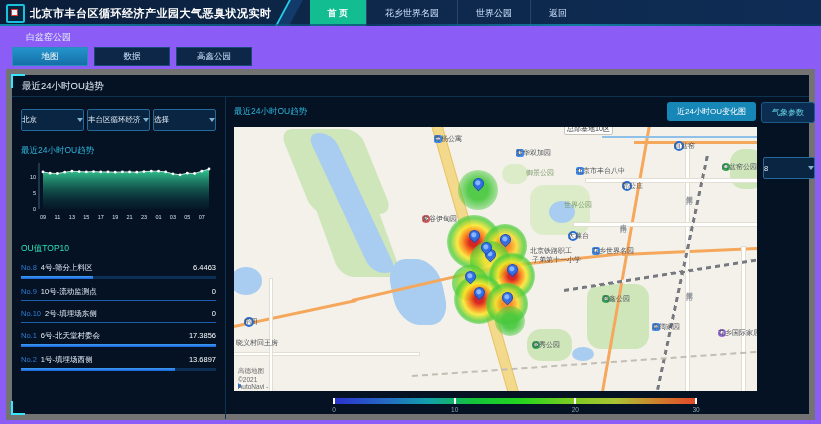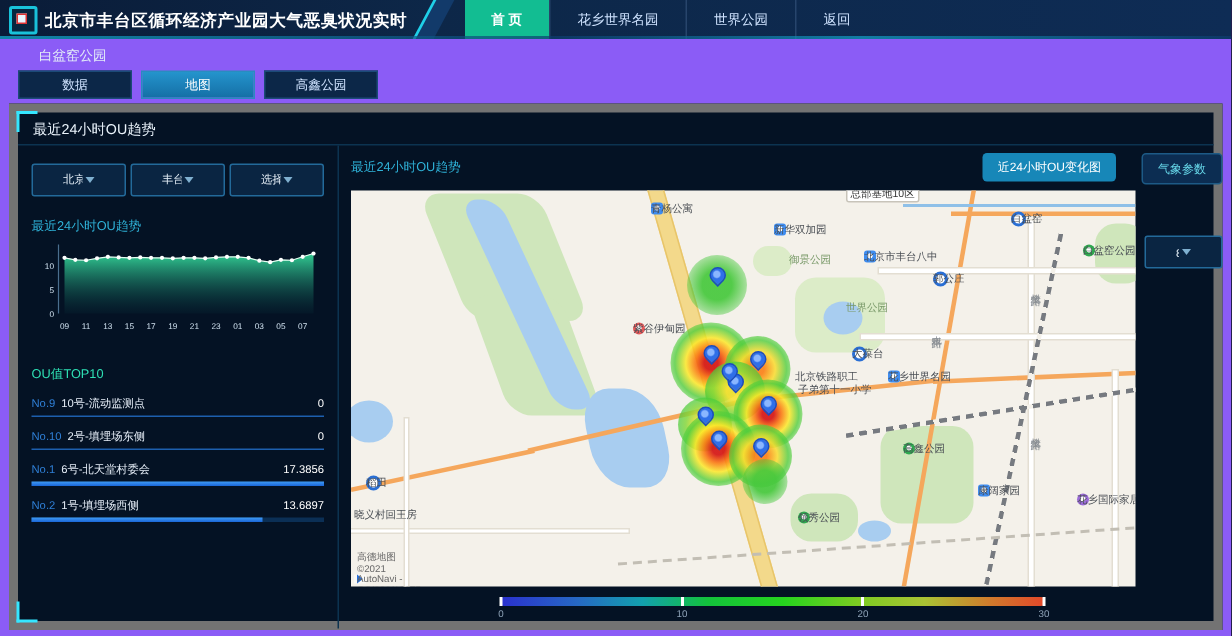"数据" div.tab { order: before "地图" -> after "地图" }
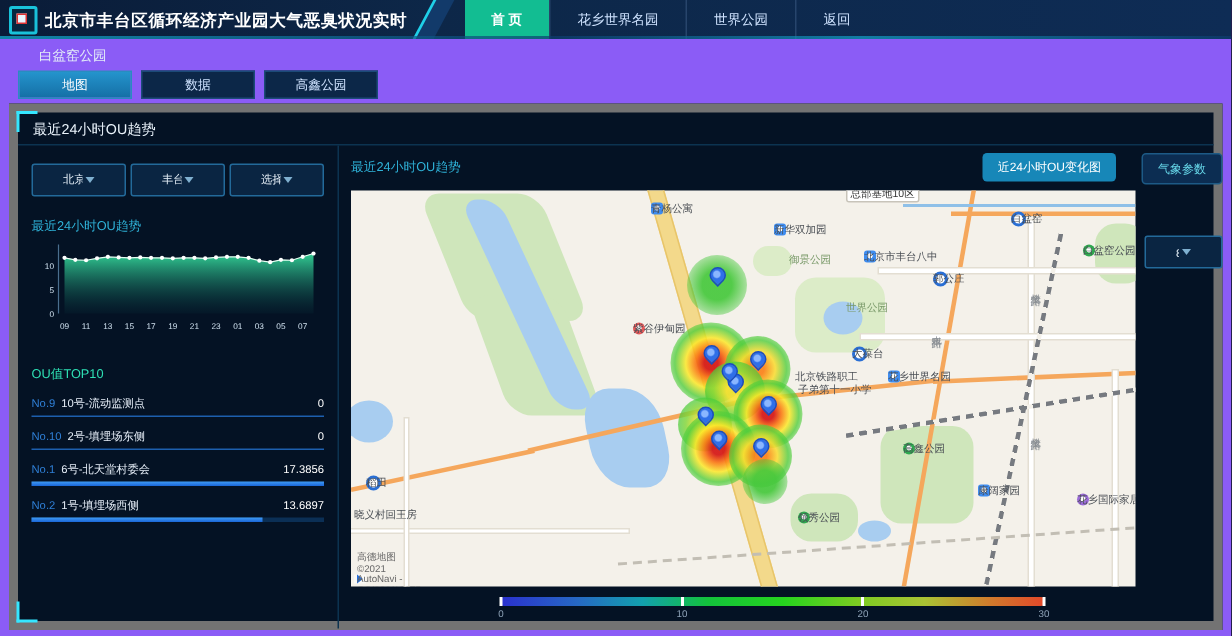"气象参数" .btn.secondary { margin-left: 17px -> 5px }
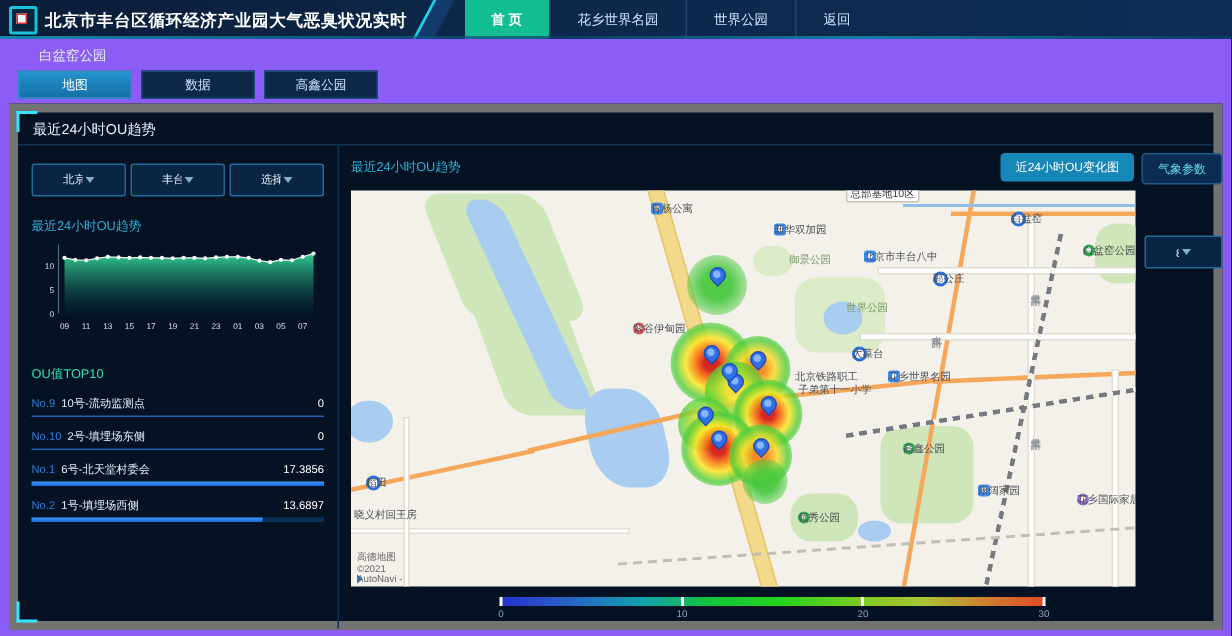"北京" .dd { padding: 0 20px -> 0 0 }
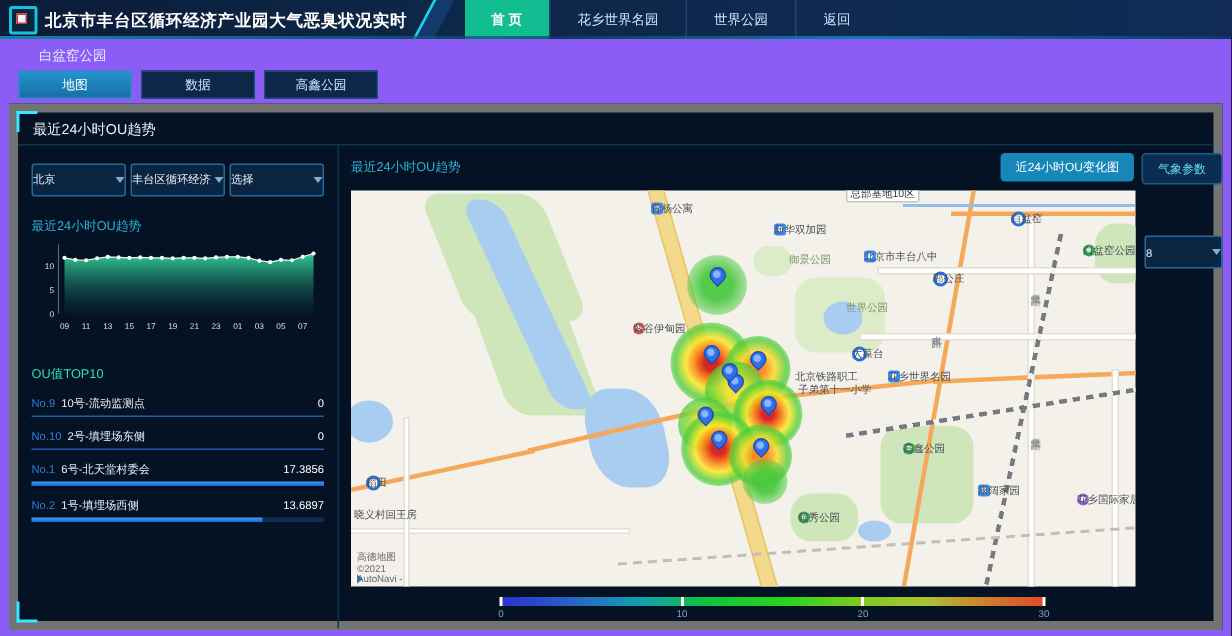"No.8" div.trow { html: none -> <div> <div> <span>No.8</span> <span>4号-筛分上料区</span> <span>6.4463</span> </div> <div> <span></span> </div> </div> }
